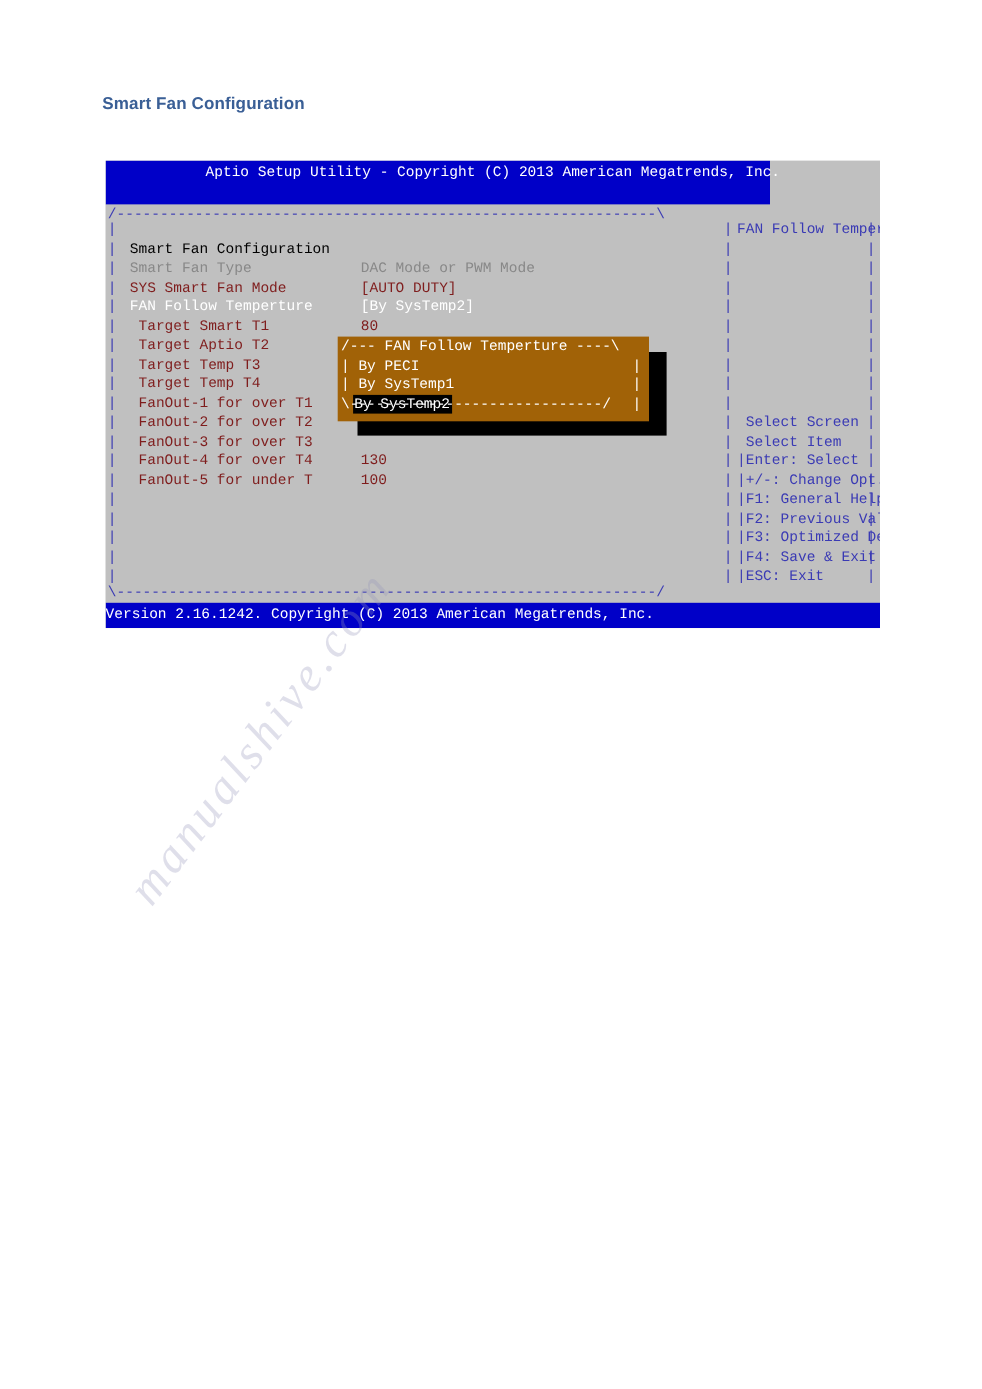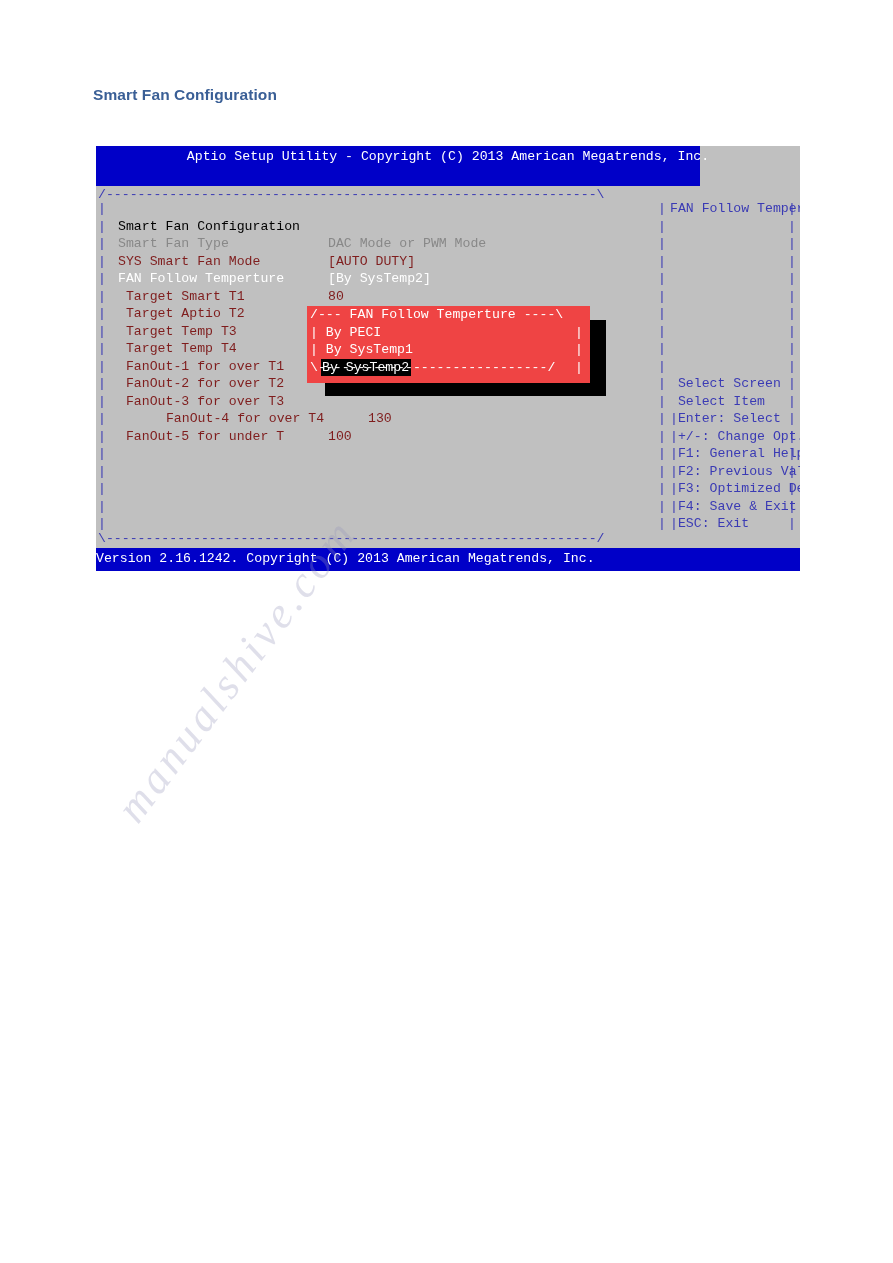"/--- FAN Follow Temperture ----\" #popup { background: #ef4444 -> #a16207 }
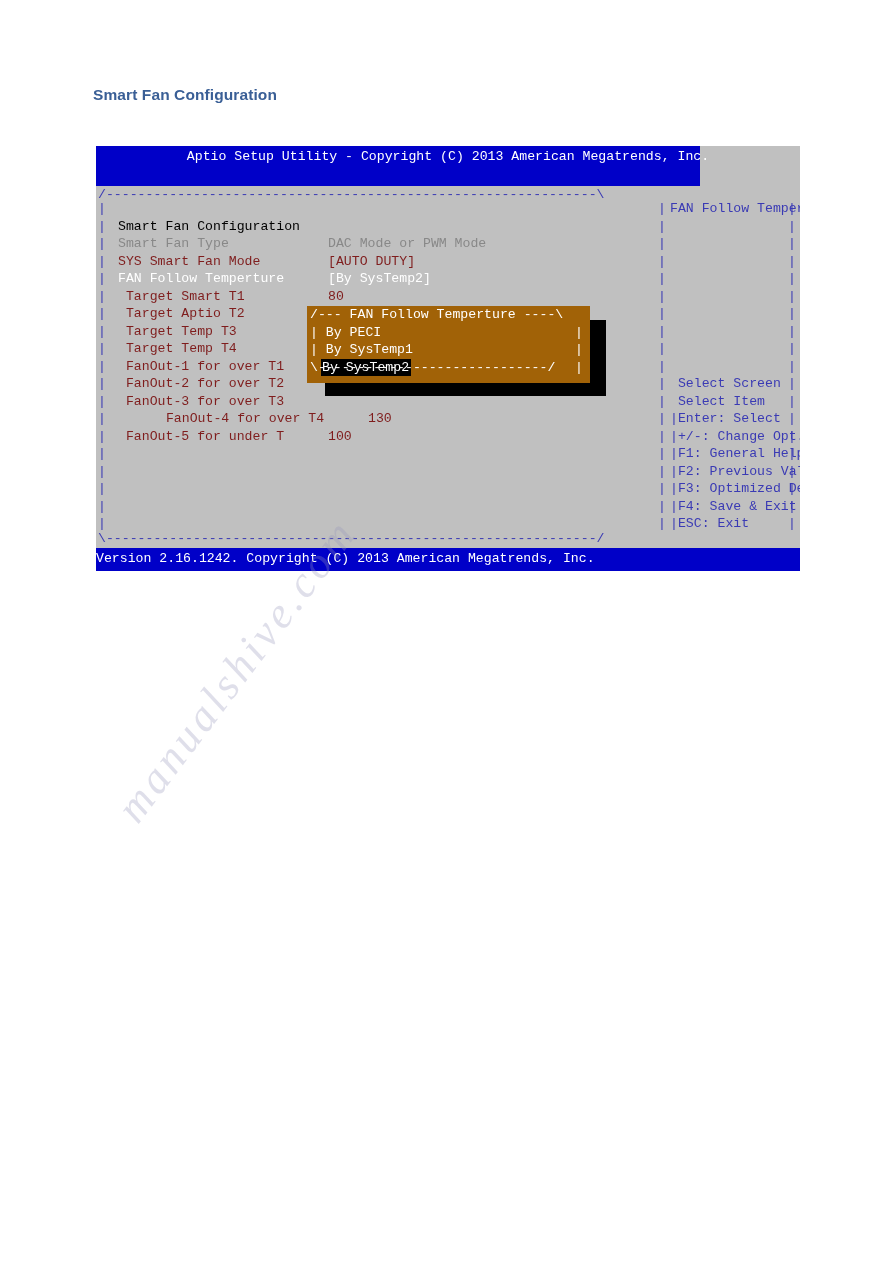"FanOut-4 for over T4" div.opt-row { margin-left: 40px -> none }
